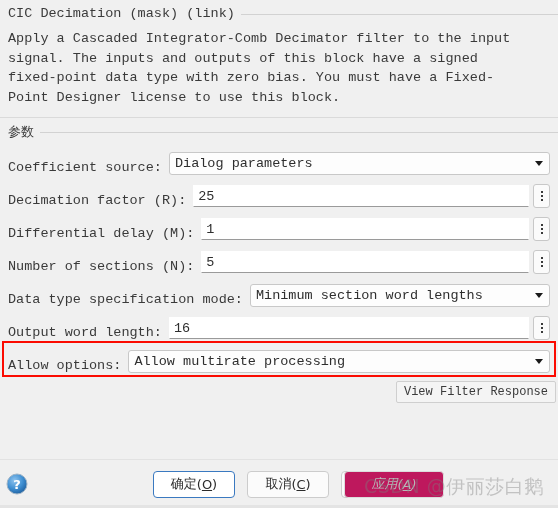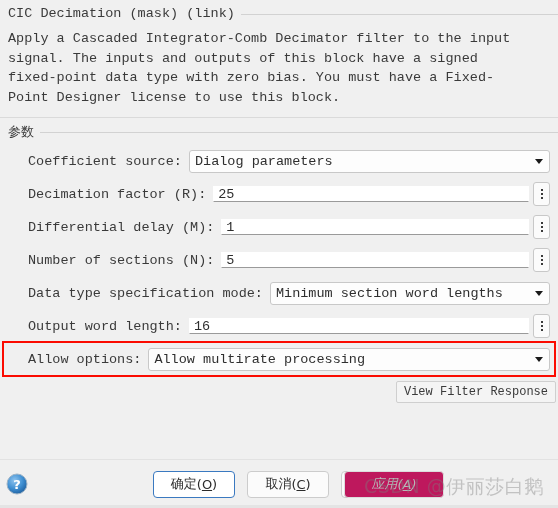"Coefficient source:" .row { align-items: center -> flex-end; margin-left: 20px -> none }
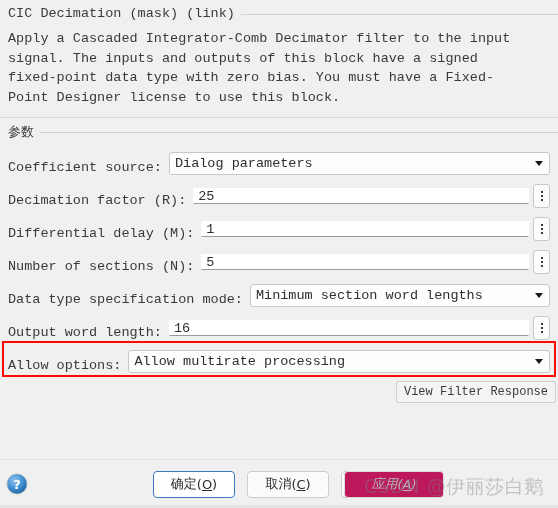"25" .textfield { height: 16px -> 22px }
